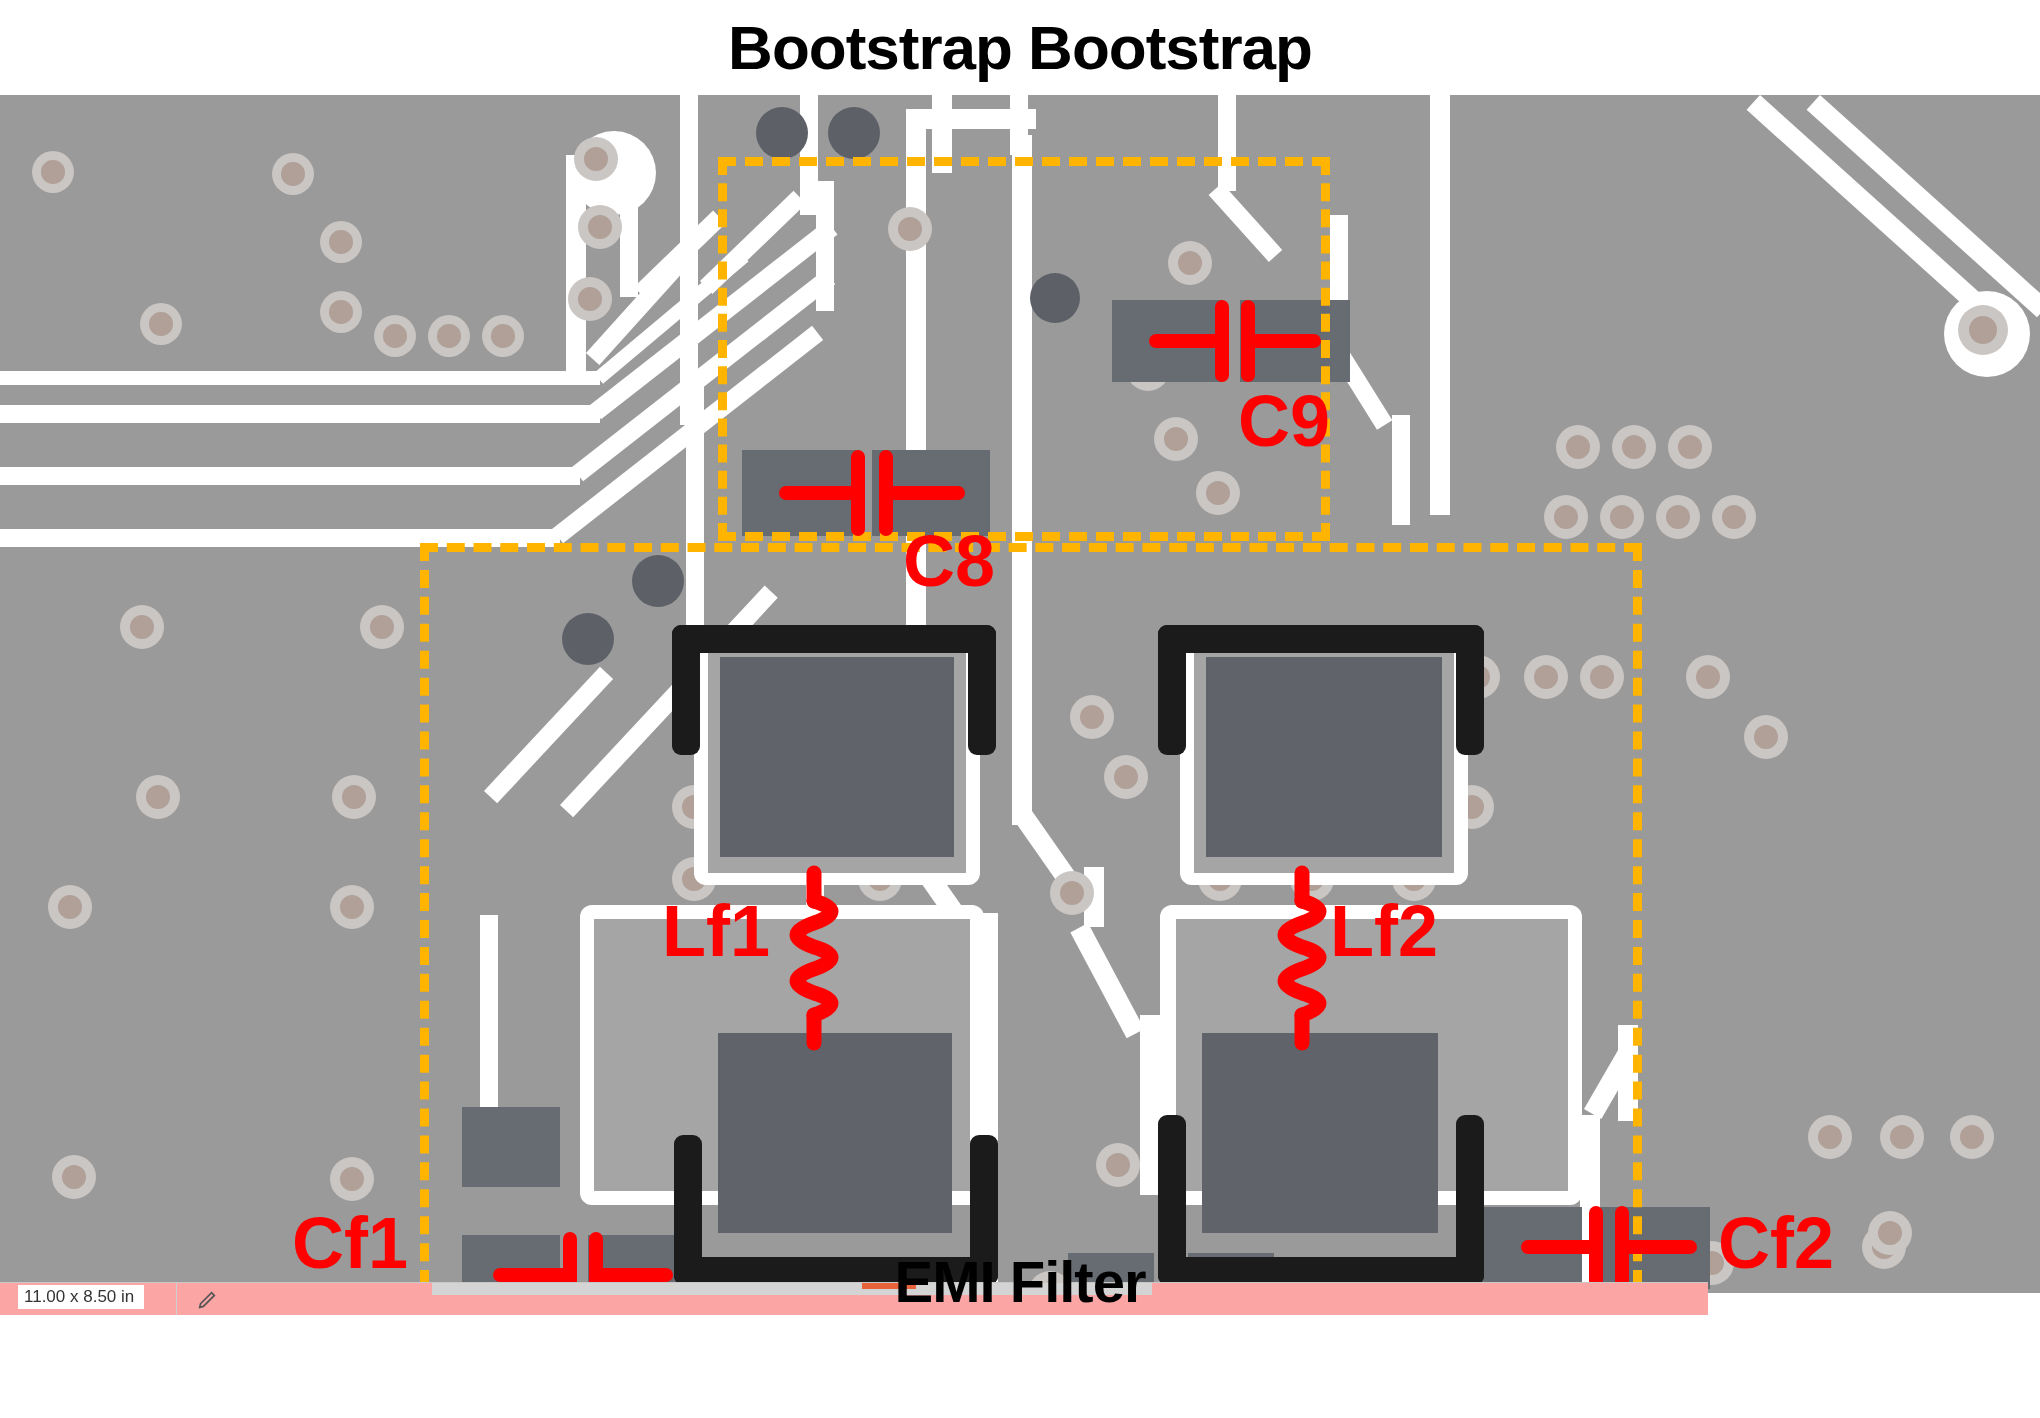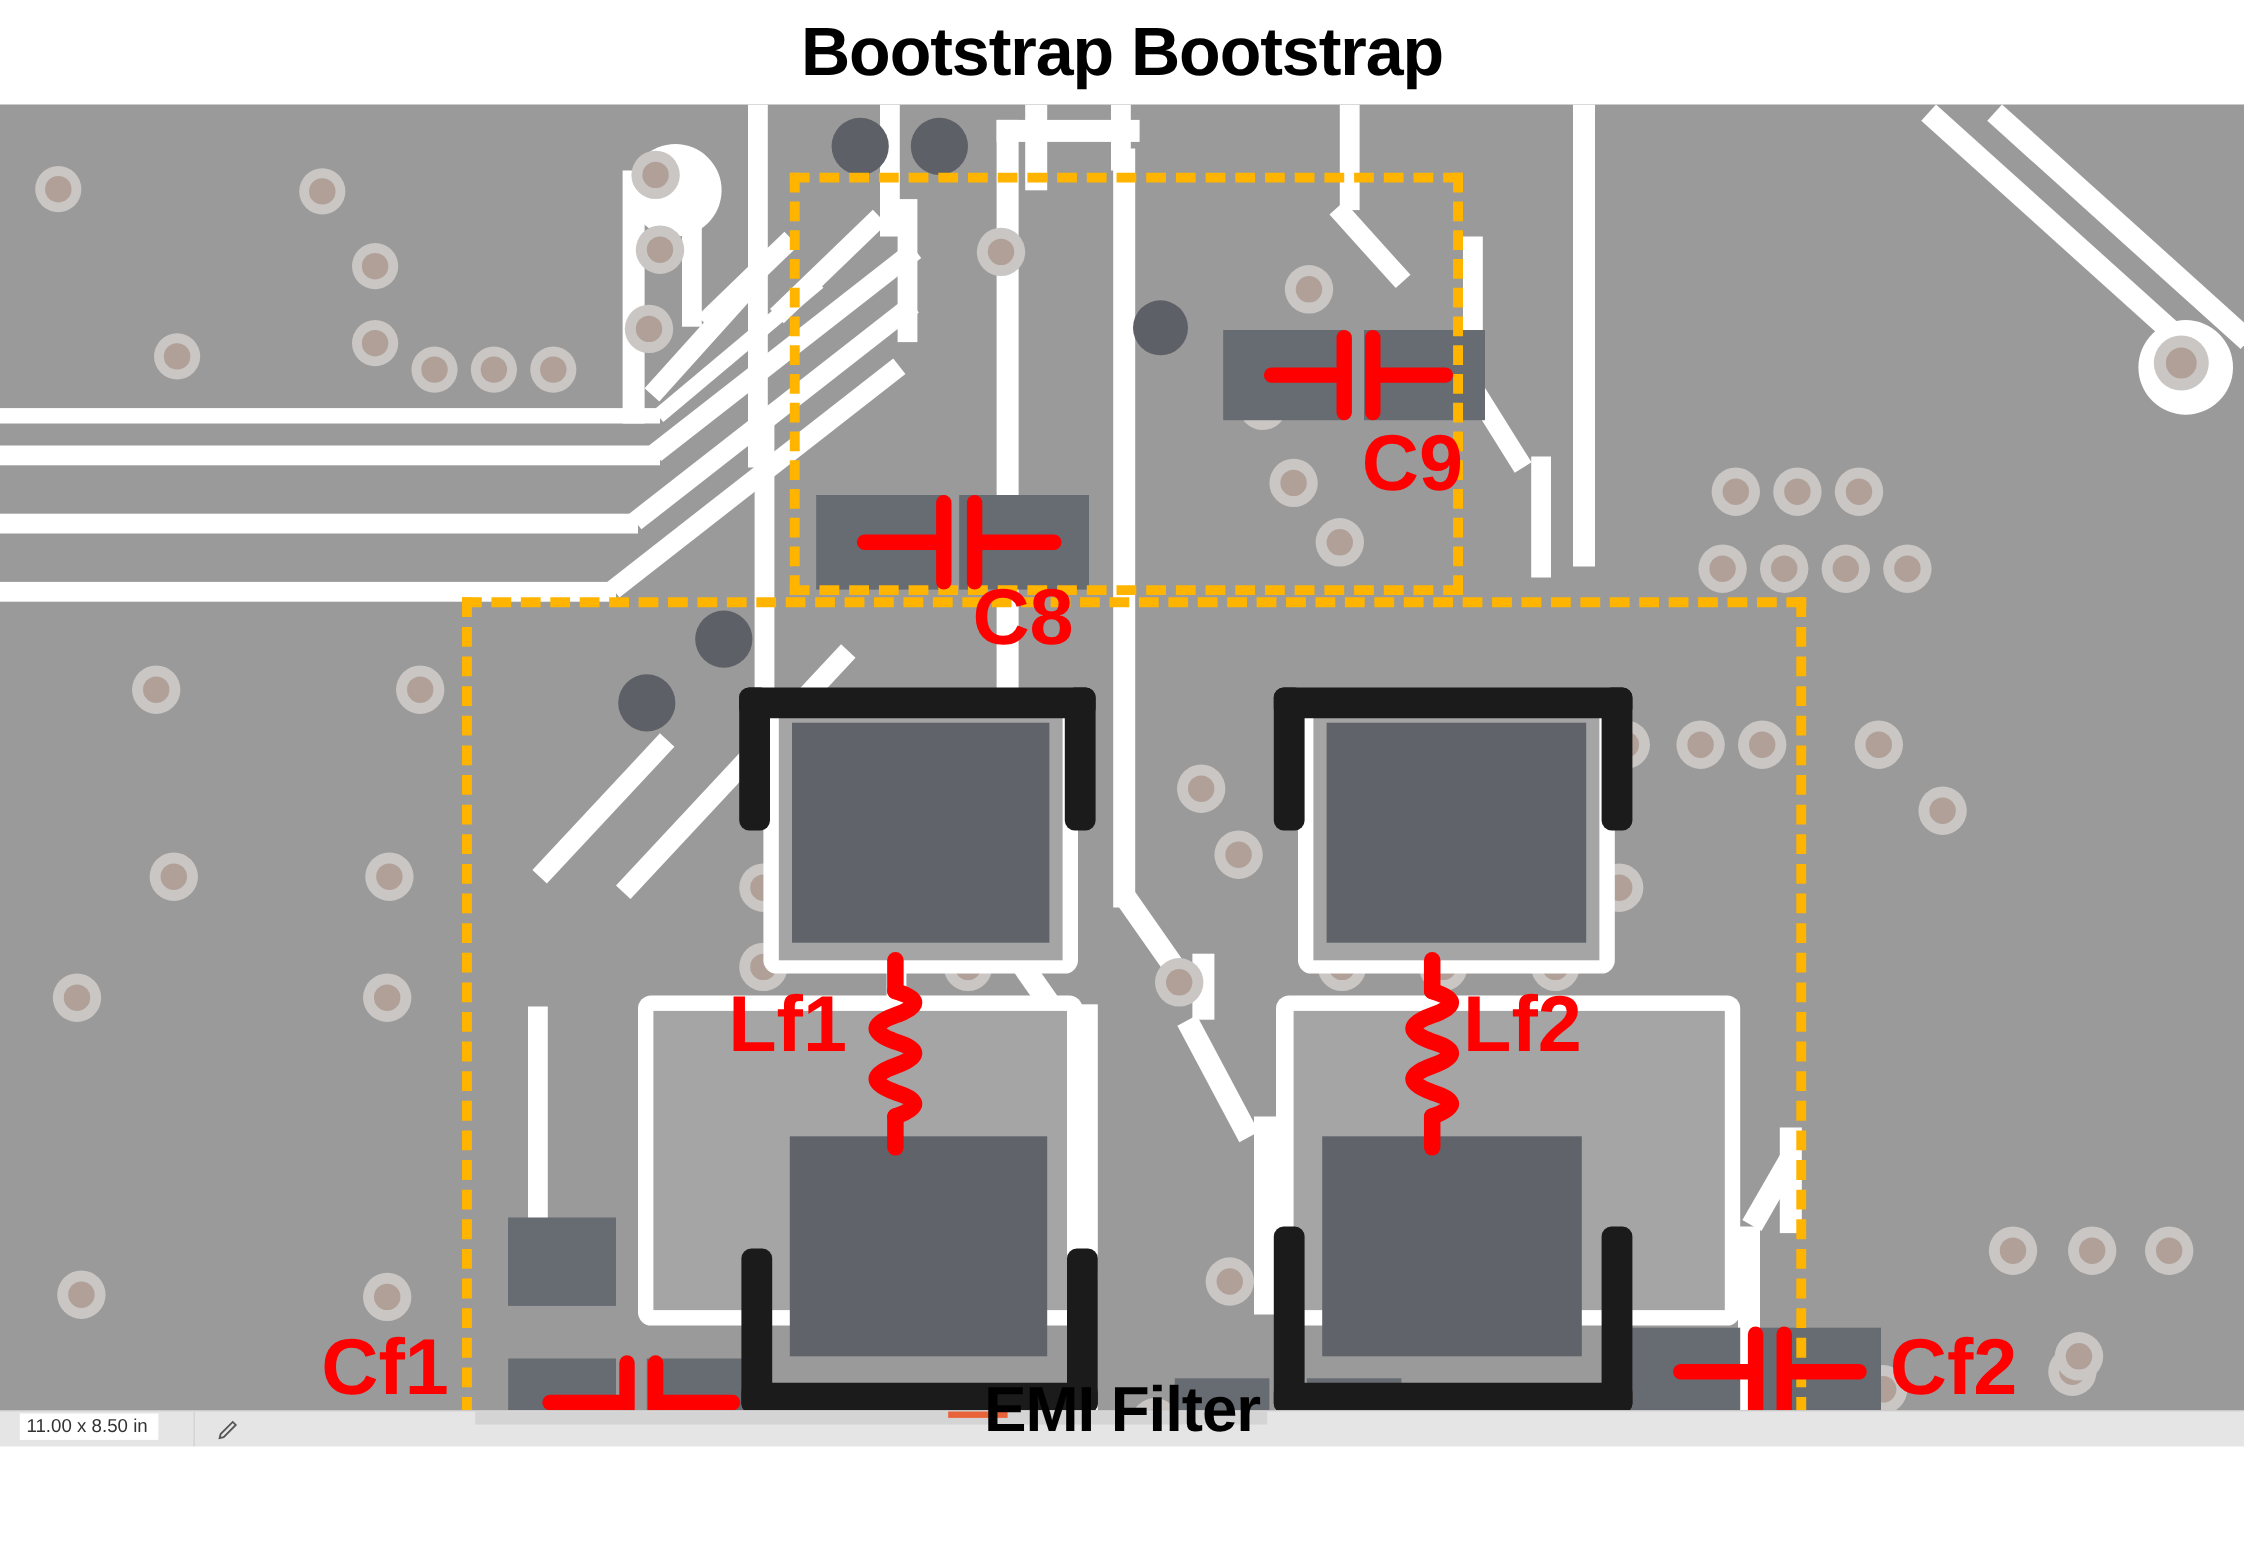"C8" div.rlabel { left: 884px -> 903px }
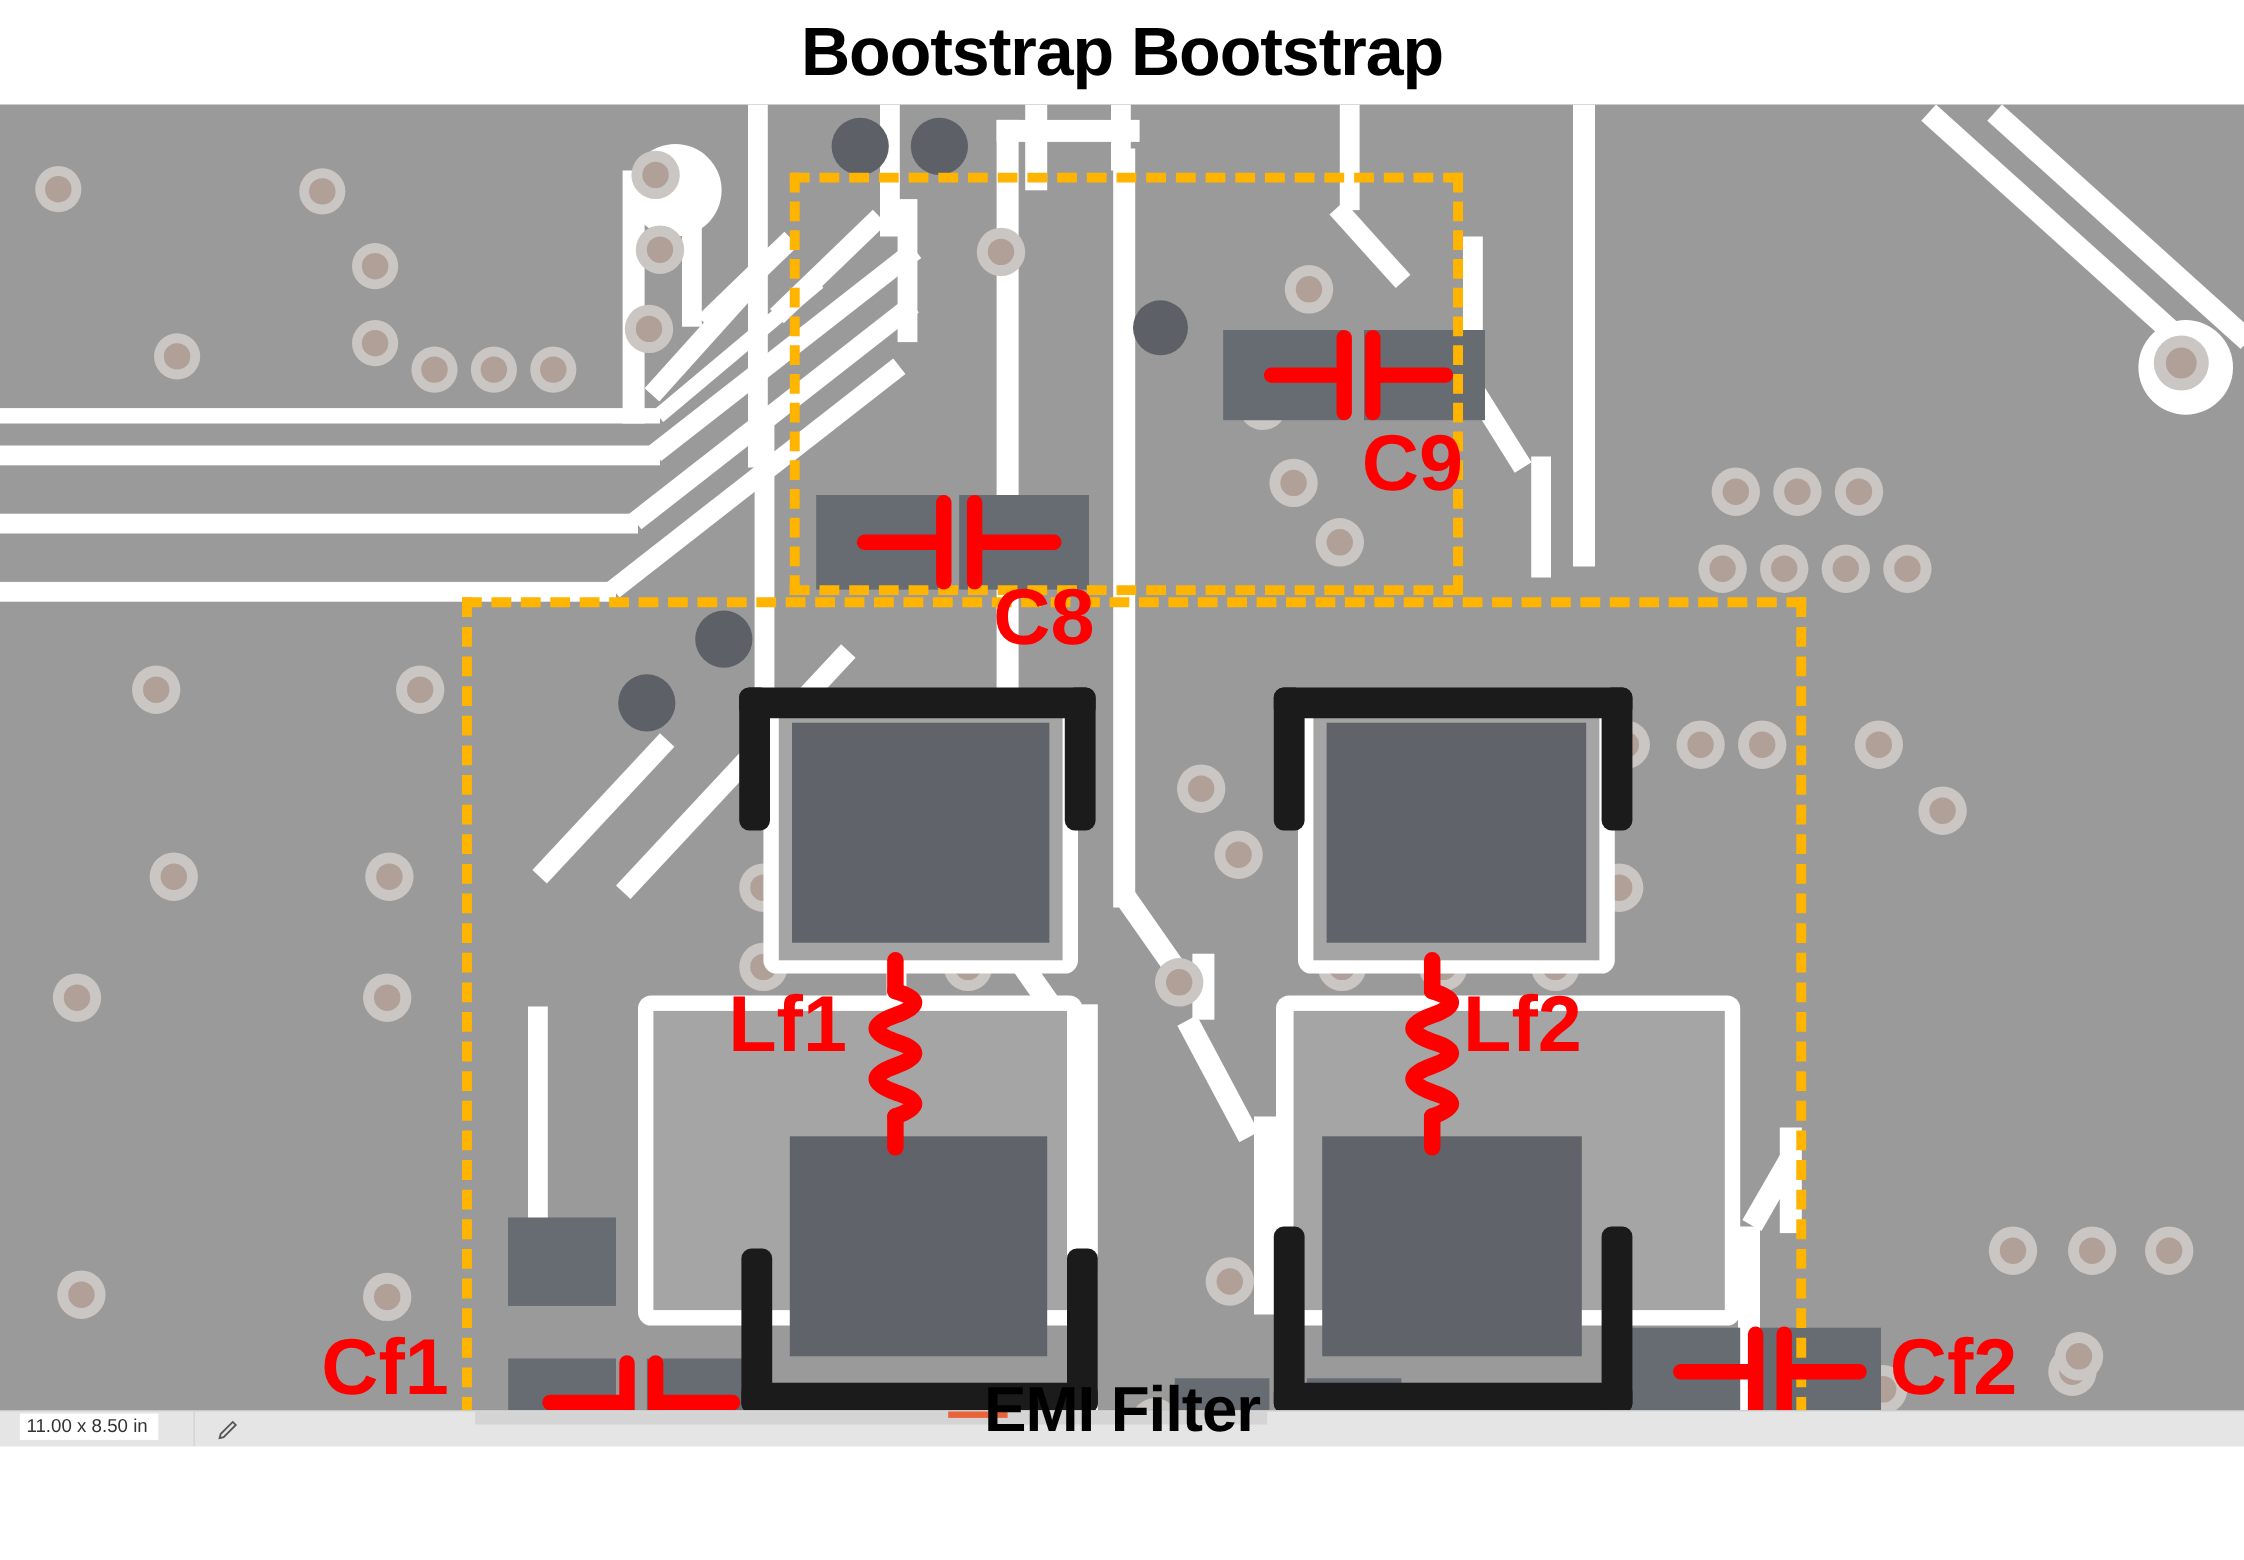"11.00 x 8.50 in" #statusbar { background: #e5e5e5 -> #fca5a5; width: 2040px -> 1708px }
